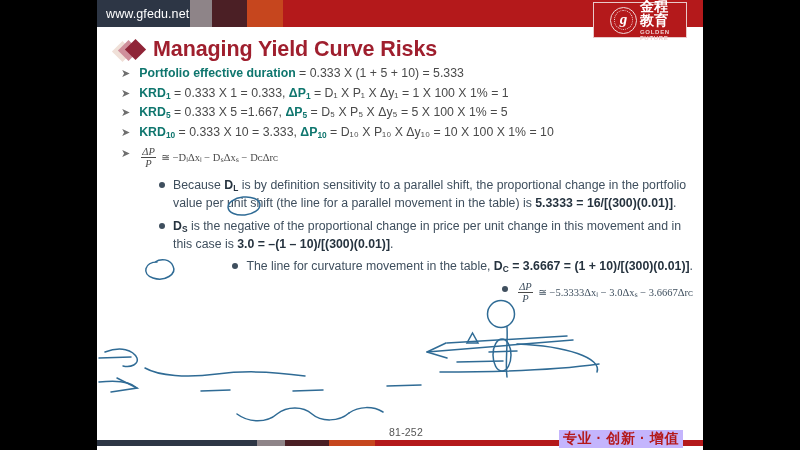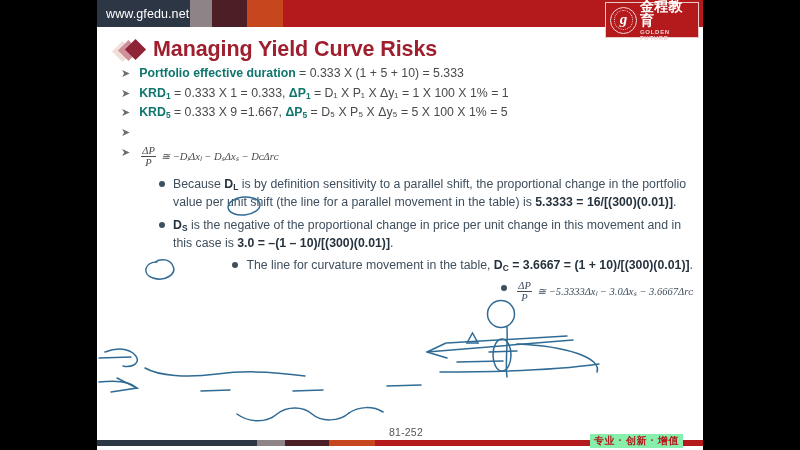"金程教育" .logo-box { padding: 2px 4px -> 2px 16px; right: 4px -> 16px }
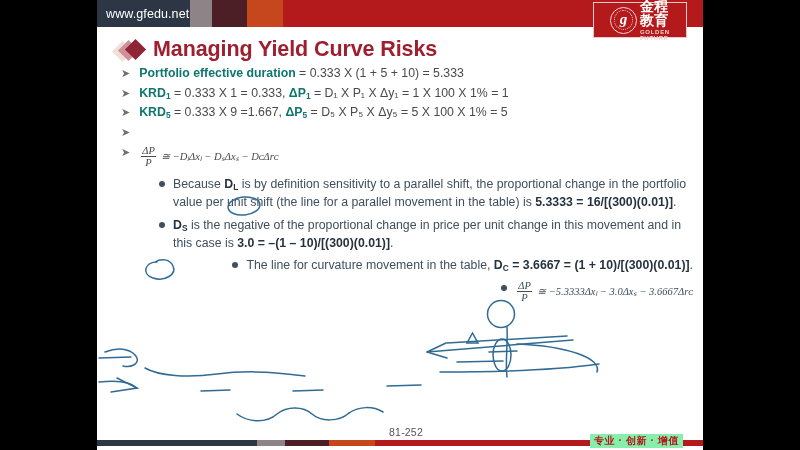"= 0.333 X 9 =1.667," span { text: 9 -> 5 }
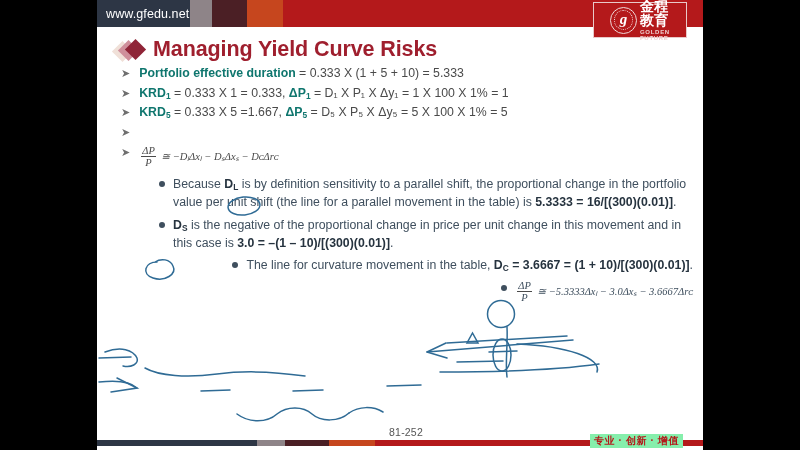"KRD10 = 0.333 X 10" span { html: none -> <span><b>KRD</b><b><sub>10</sub></b><span> = 0.333 X 10 = 3.333, </span><b>ΔP</b><b><sub>10</sub></b><span> = D₁₀ X P₁₀ X Δy₁₀ = 10 X 100 X 1% = 10</span></span> }
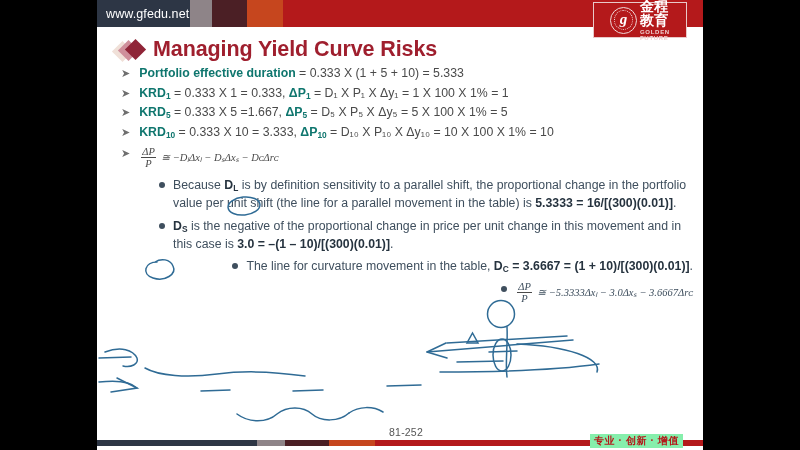"≅ −DₗΔxₗ − DₛΔxₛ −" .mathtxt { font-style: italic -> none }
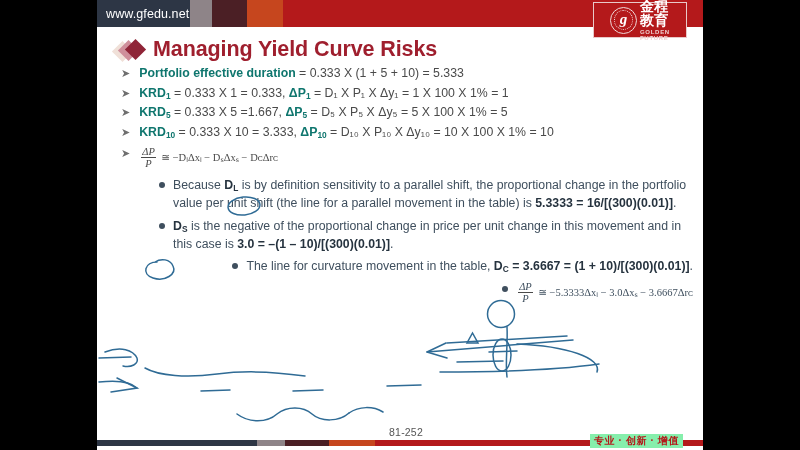"专业 · 创新 · 增值" .tagline { background: #86efac -> #c4b5fd; font-size: 10px -> 14px }
